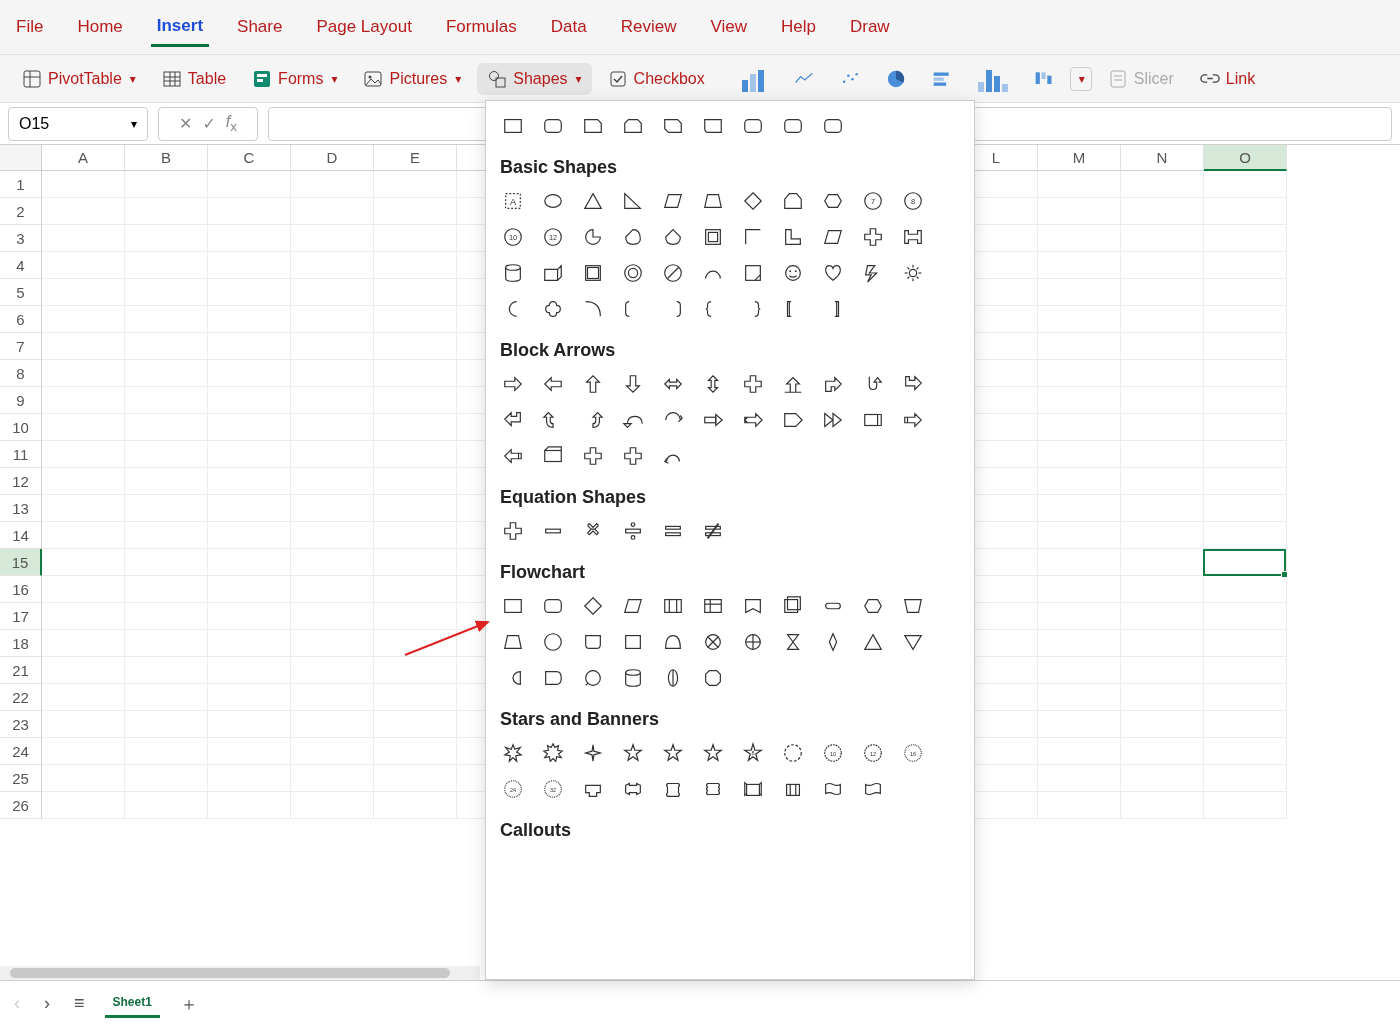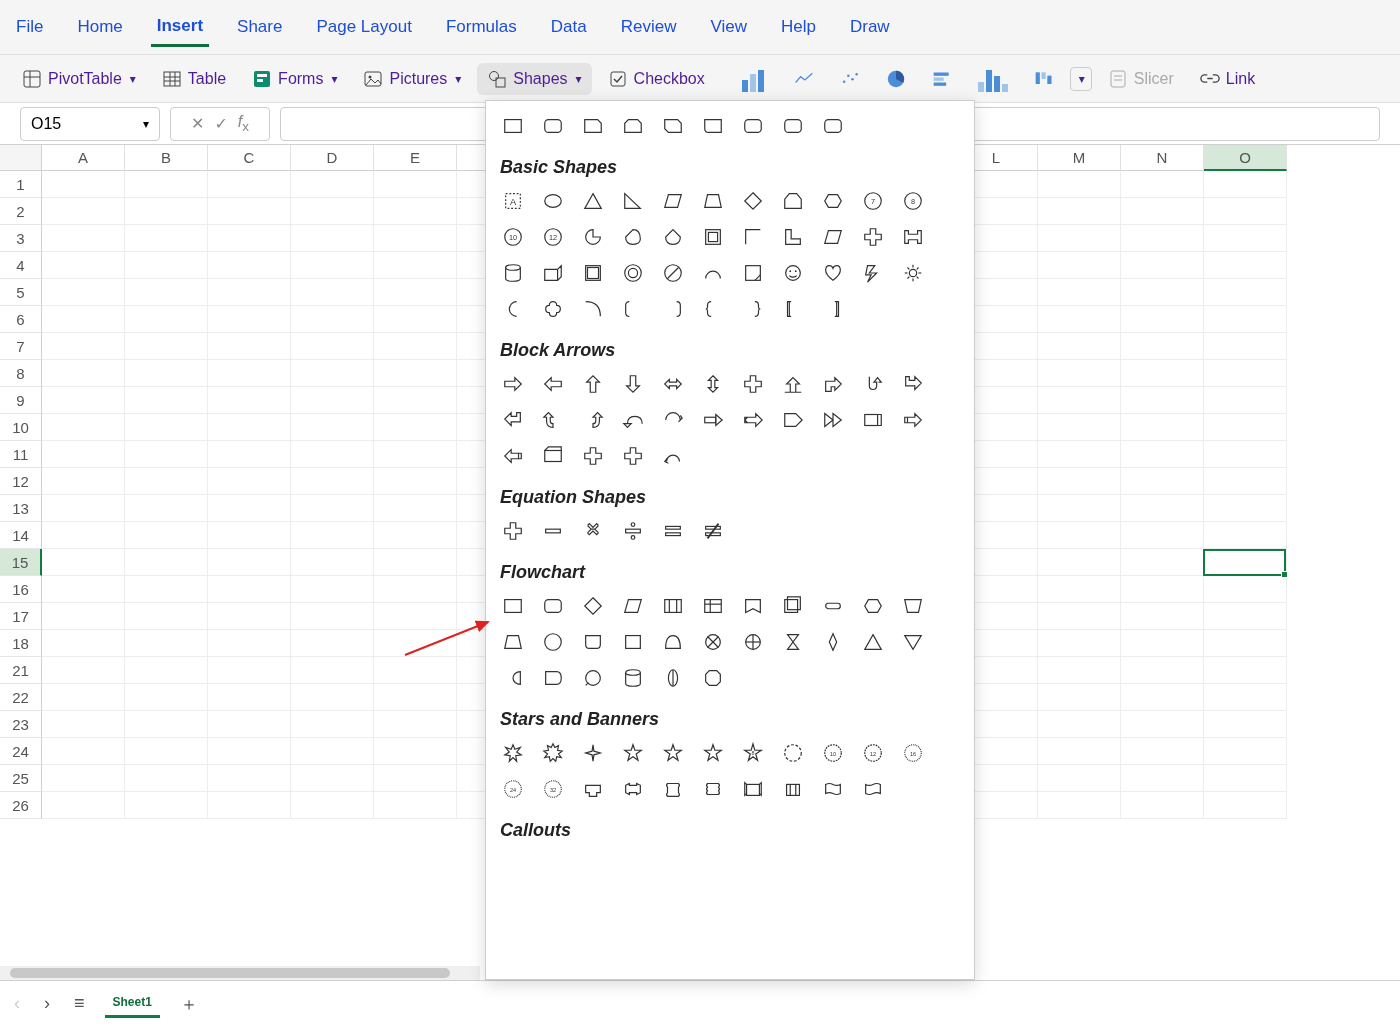"File" .menu-item { color: #1d4ed8 -> #b91c1c }
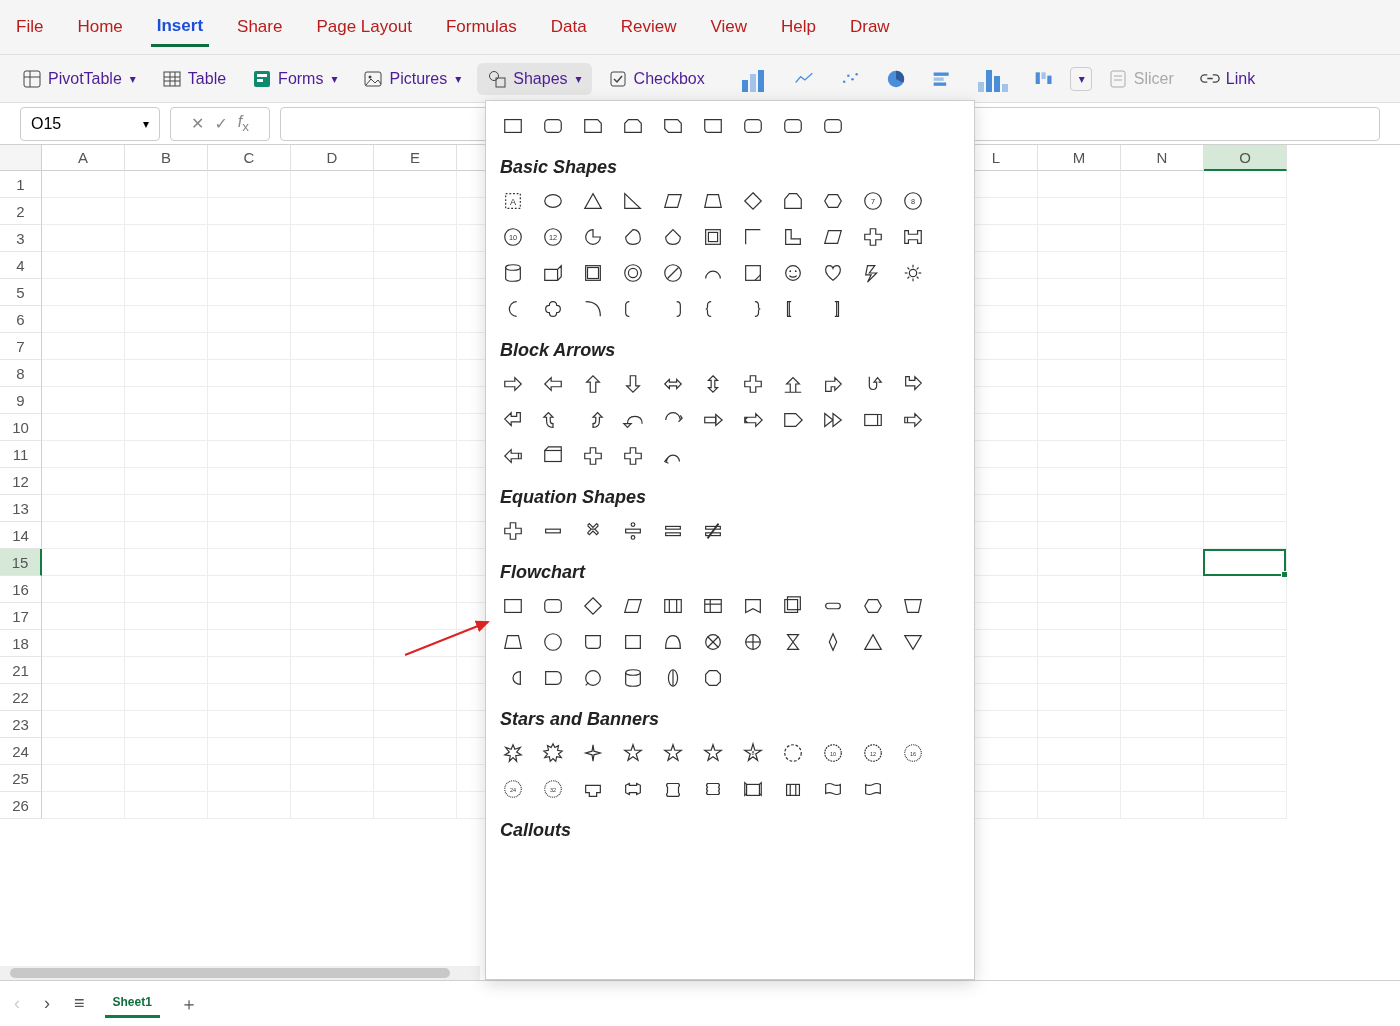"PivotTable" .ribbon-btn { color: #4c1d95 -> #b91c1c }
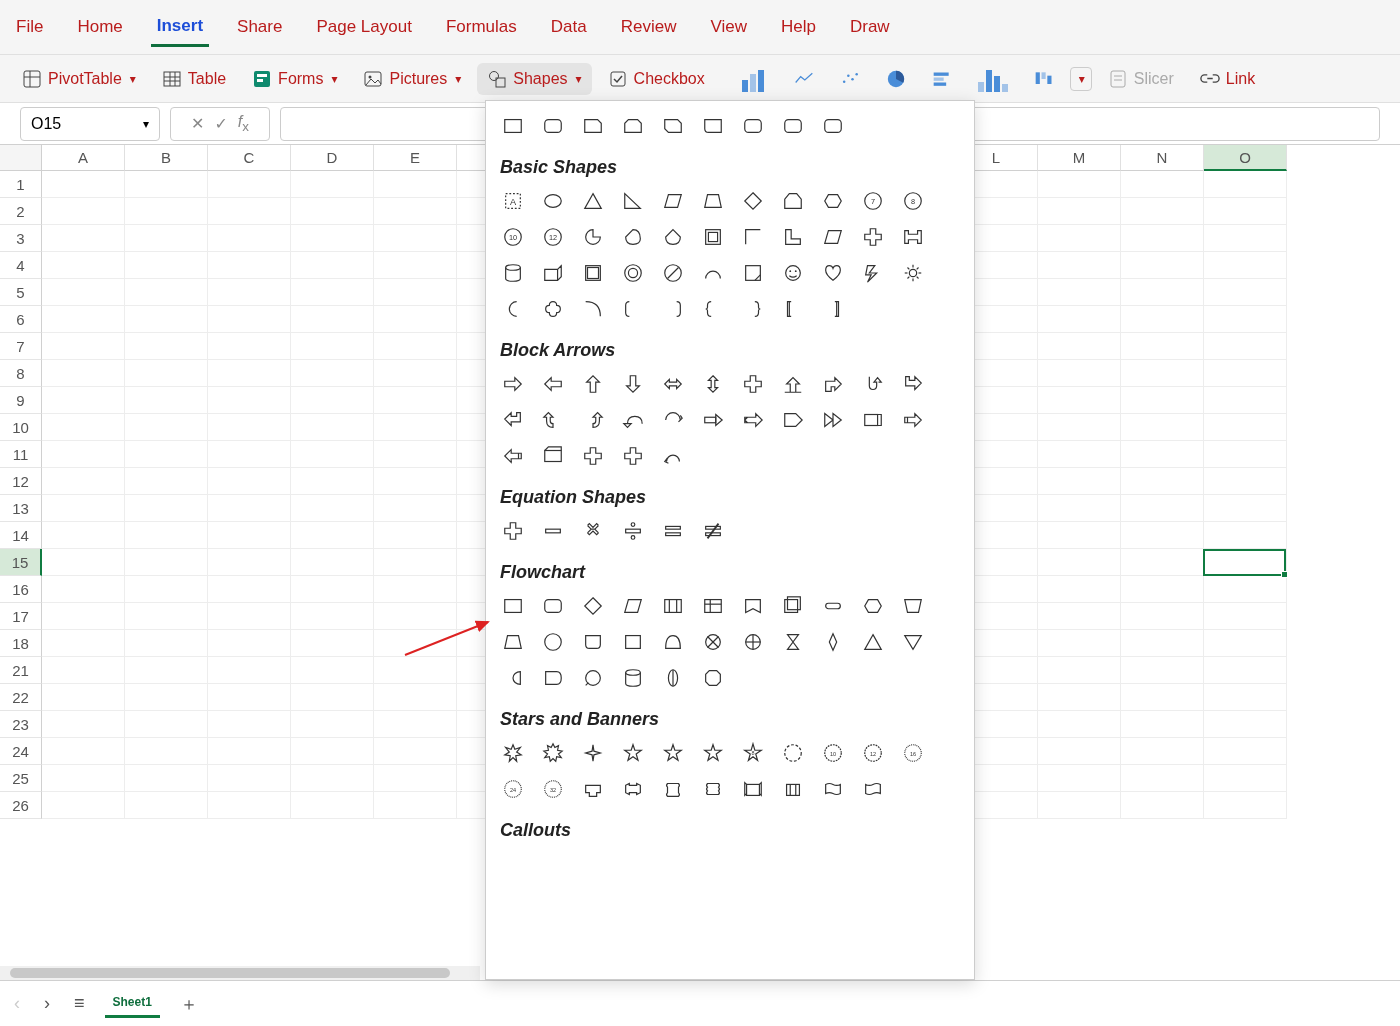"O15" .fbar { padding: 4px 20px -> 4px 8px }
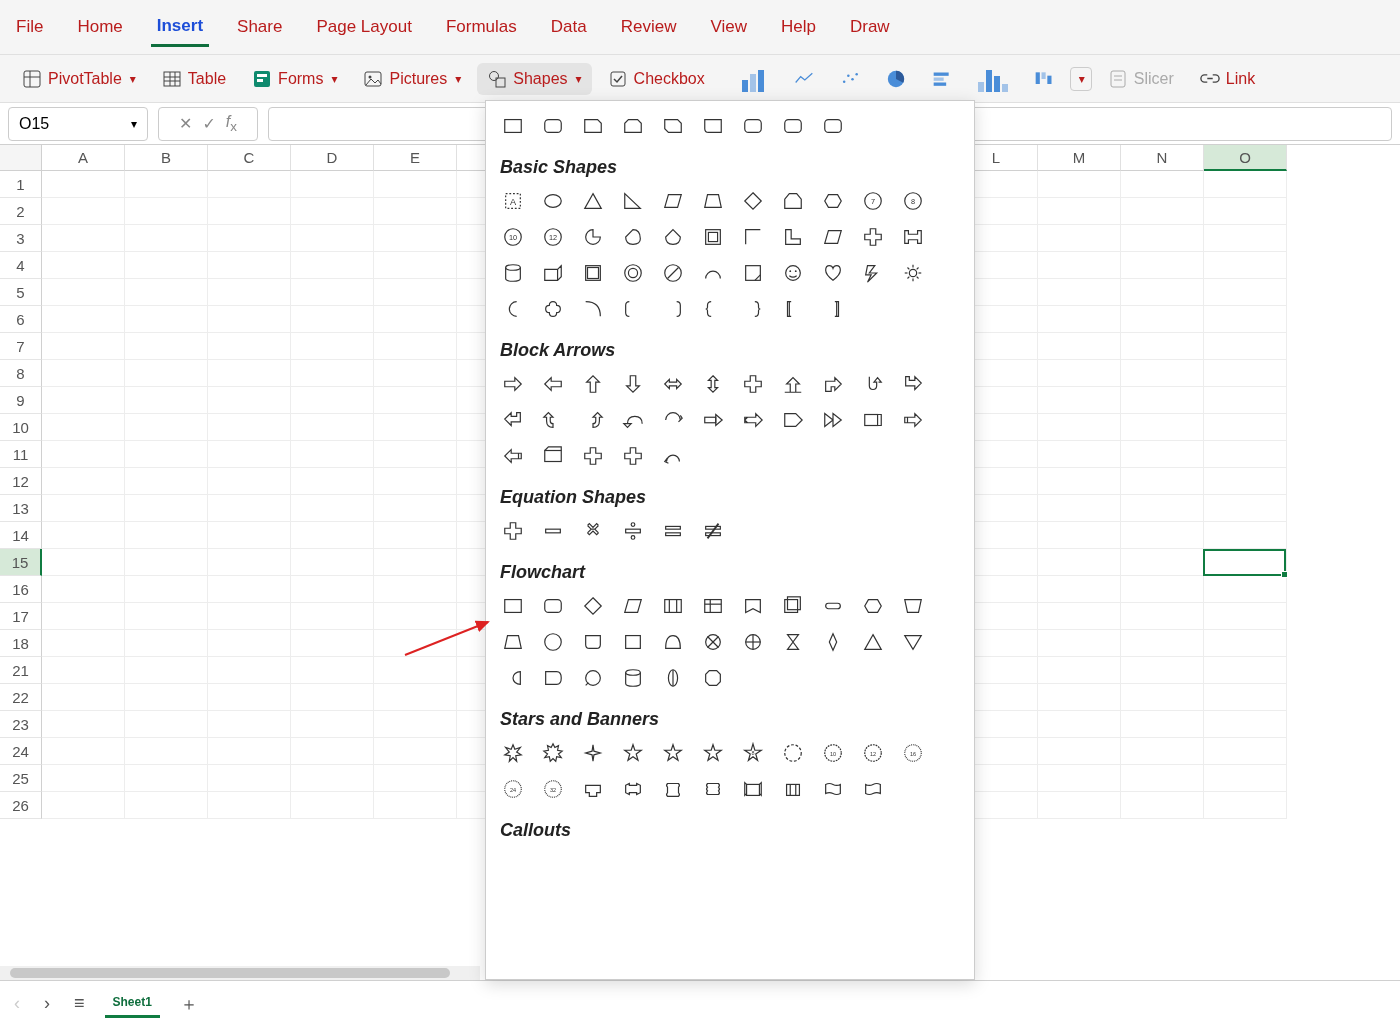"Basic Shapes" .cat-title { font-style: italic -> none }
